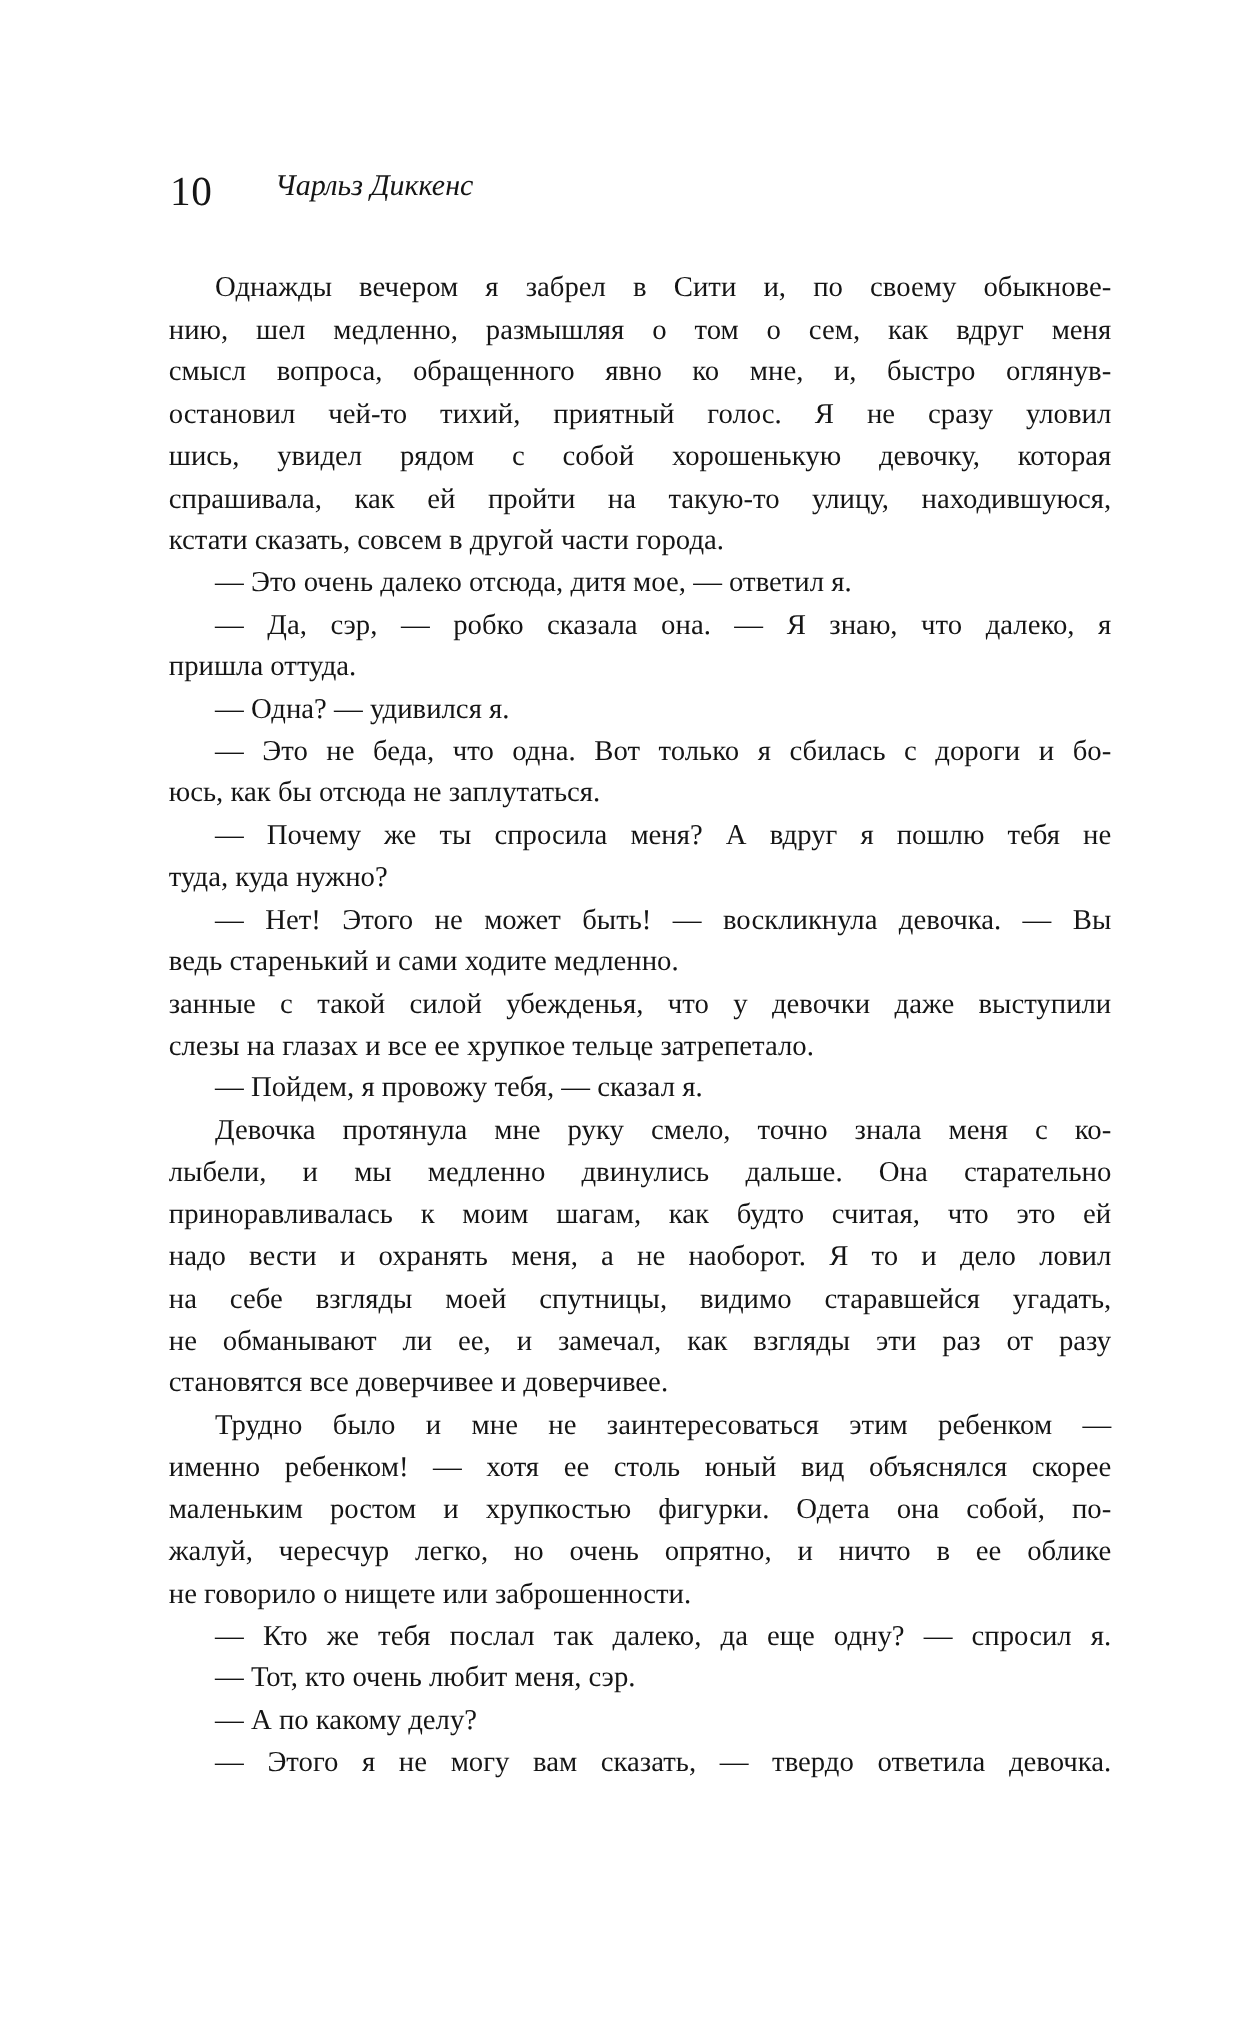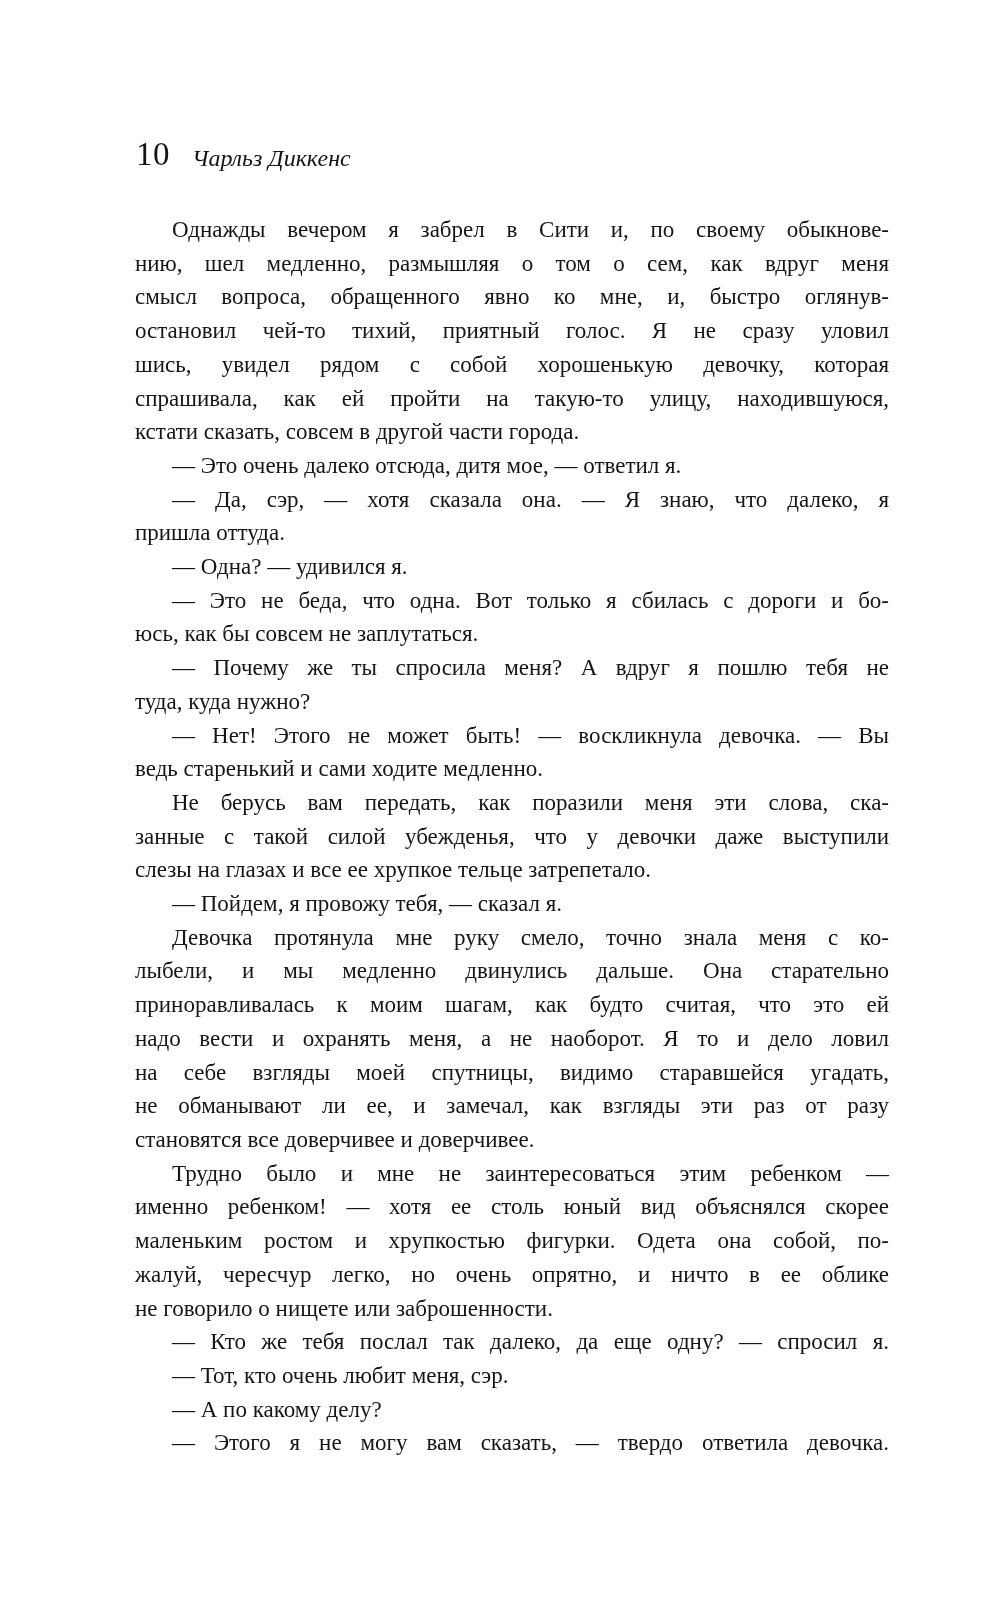"10" .running-header { align-items: flex-end -> flex-start; gap: none -> 28px }
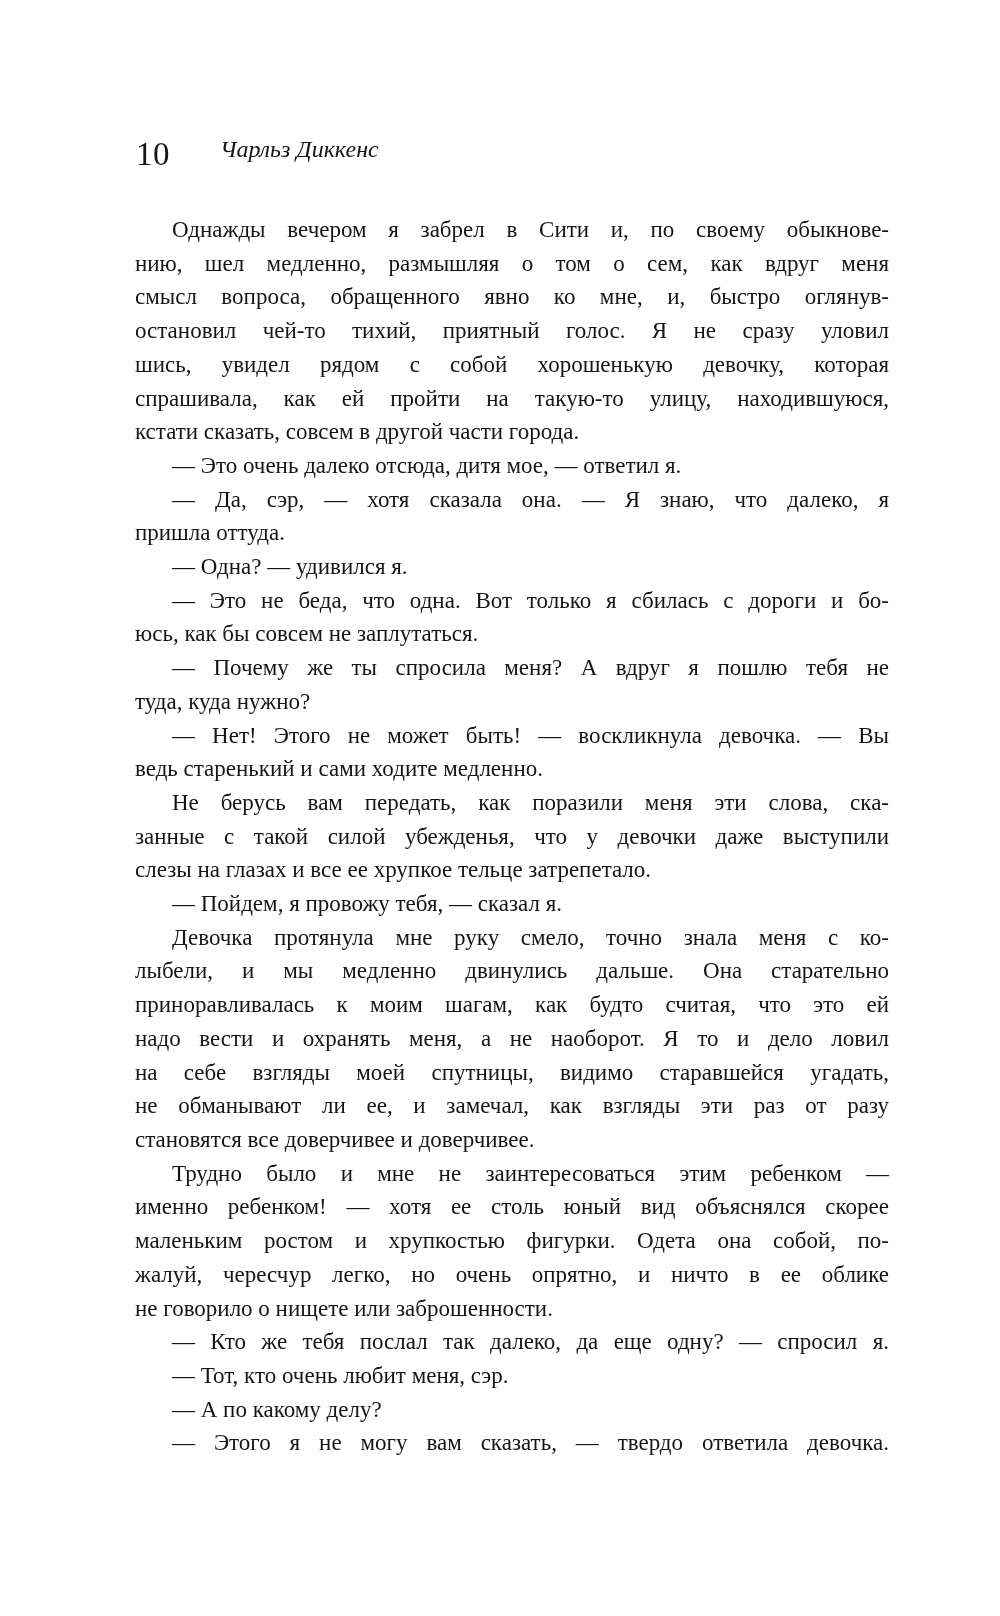"— Да, сэр, — хотя" div.line { text: хотя -> робко }
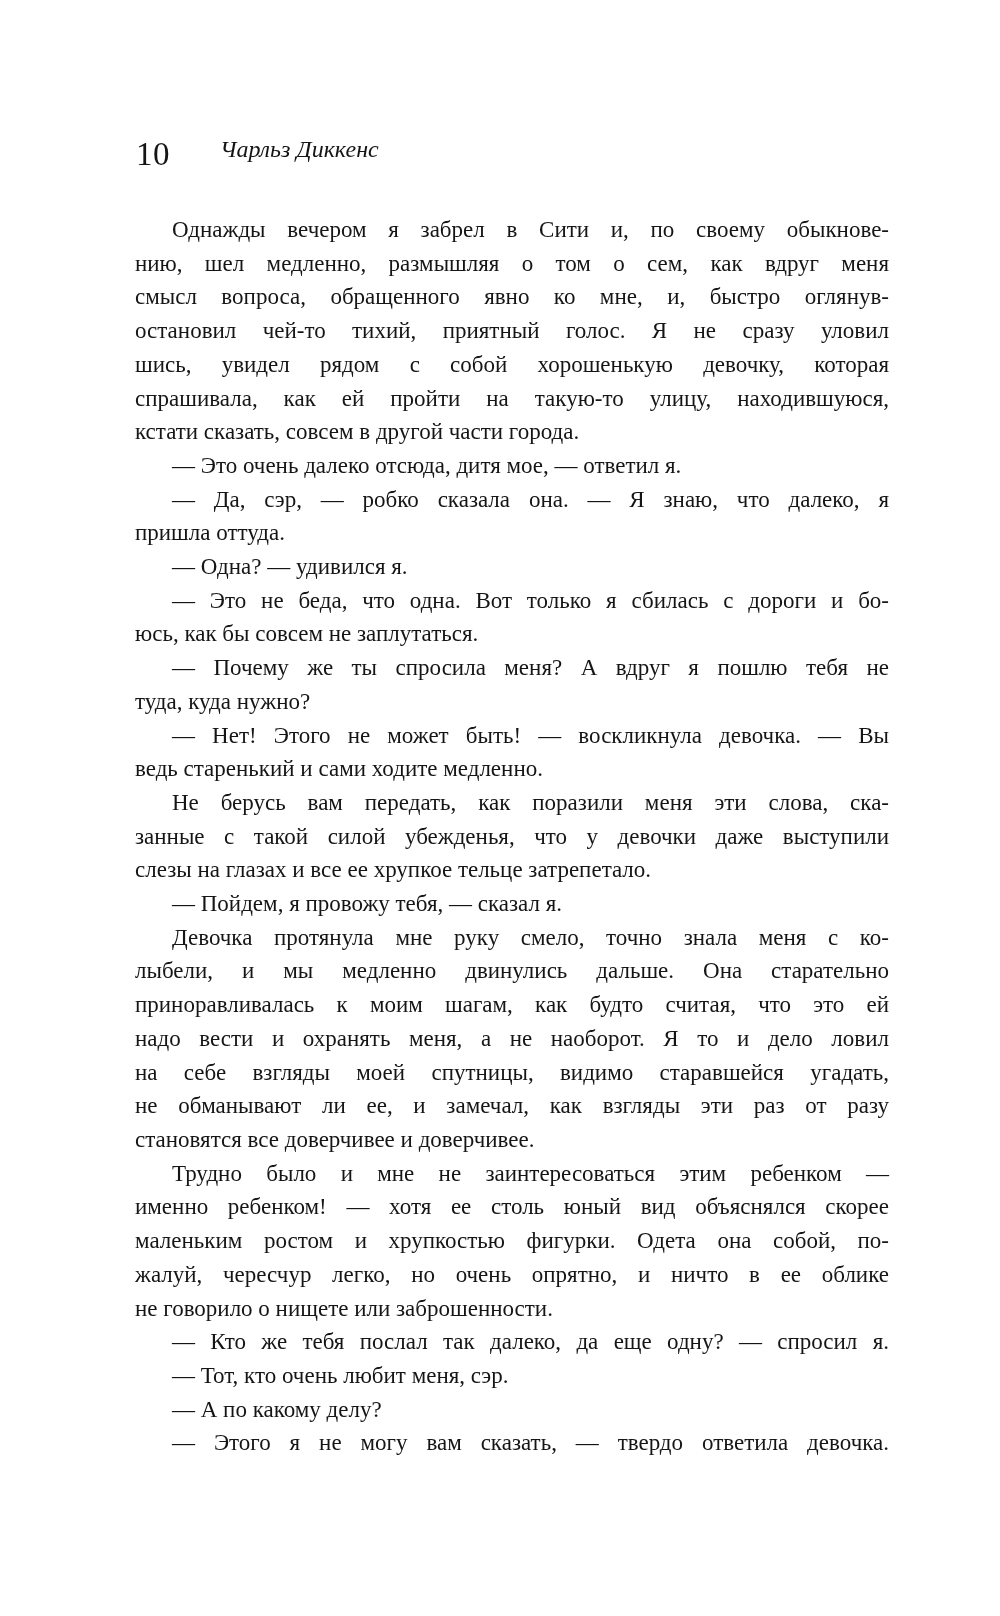"юсь, как бы совсем не" div.line { text: совсем -> отсюда }
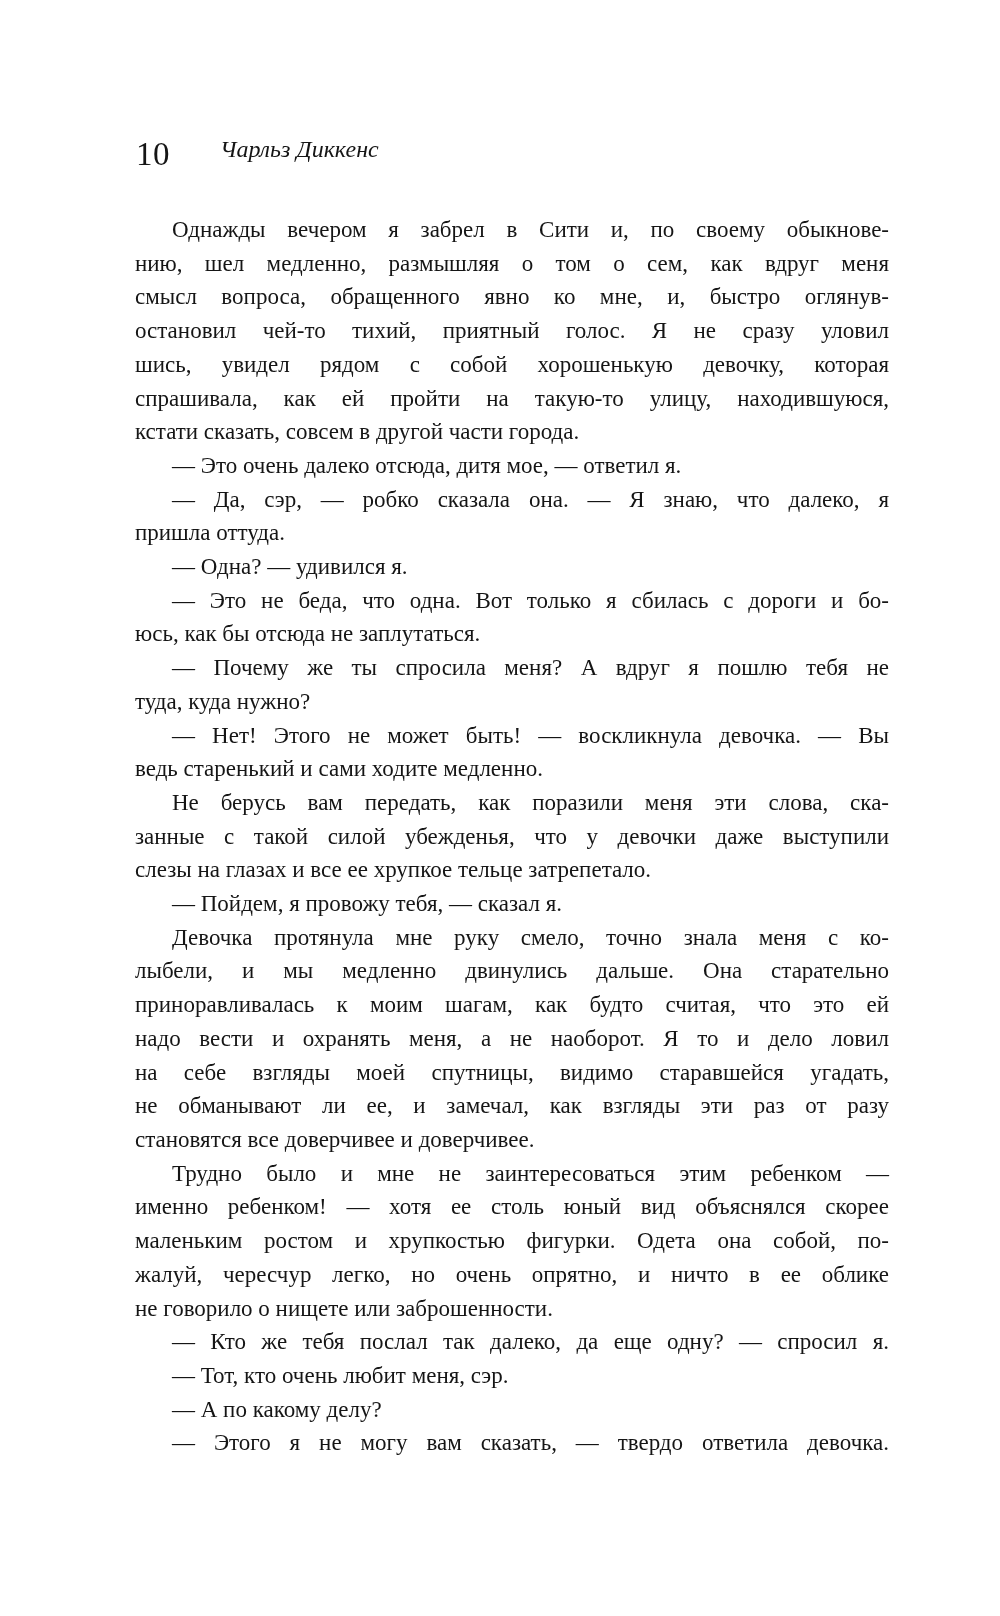"Не берусь вам передать, как" div.line { html: <div>Не берусь вам передать, как поразили меня эти слова, ска-</div> -> none }
